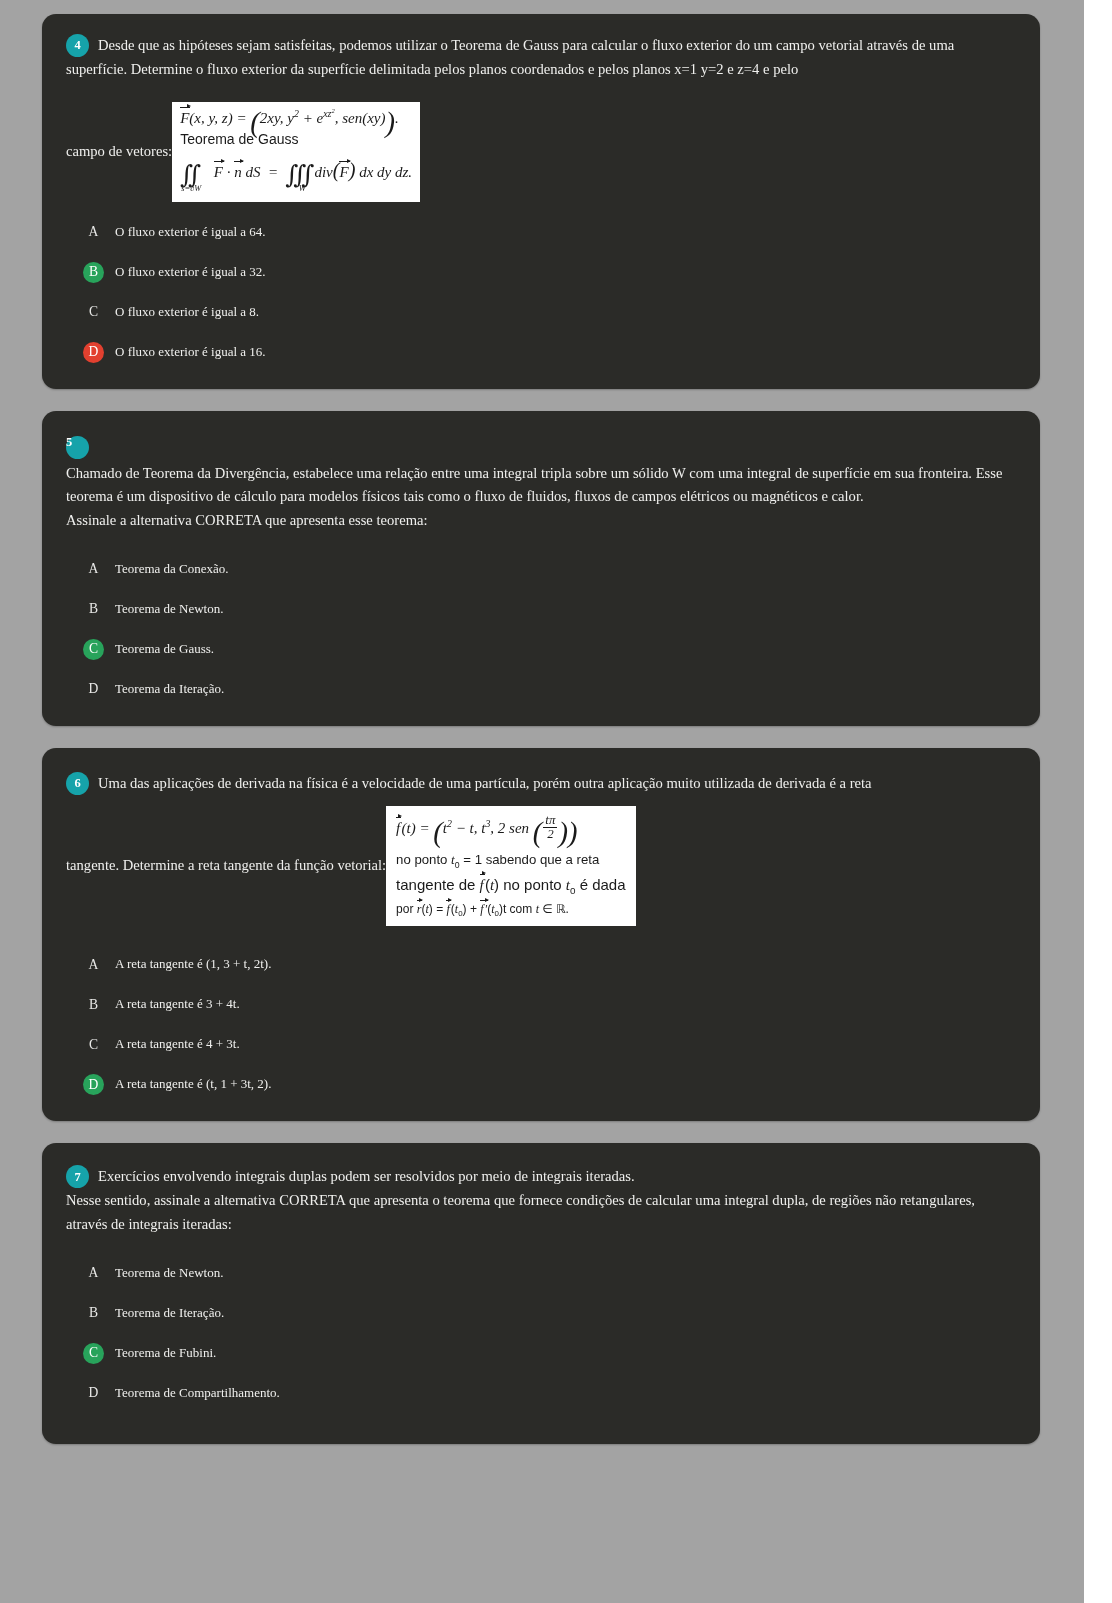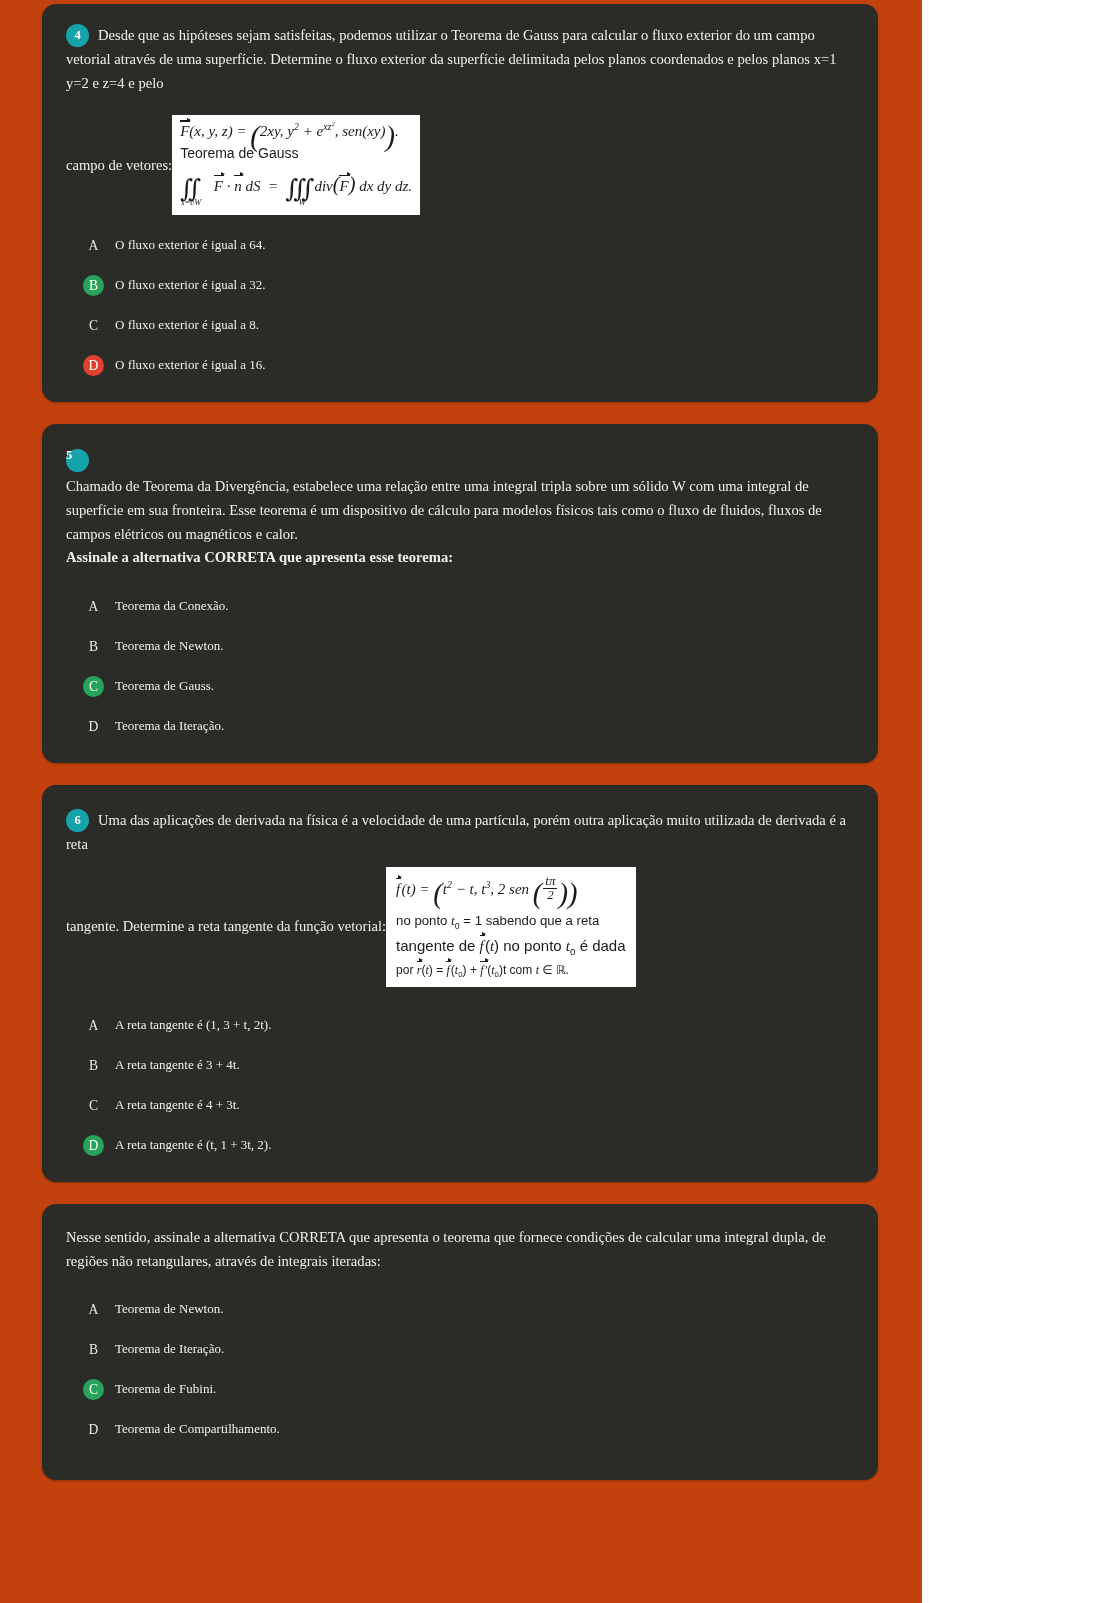"4 Desde que as hipóteses" .page { background: #c2410c -> #a3a3a3; padding: 4px 44px 0 42px -> 14px 44px 0 42px; width: 922px -> 1084px }
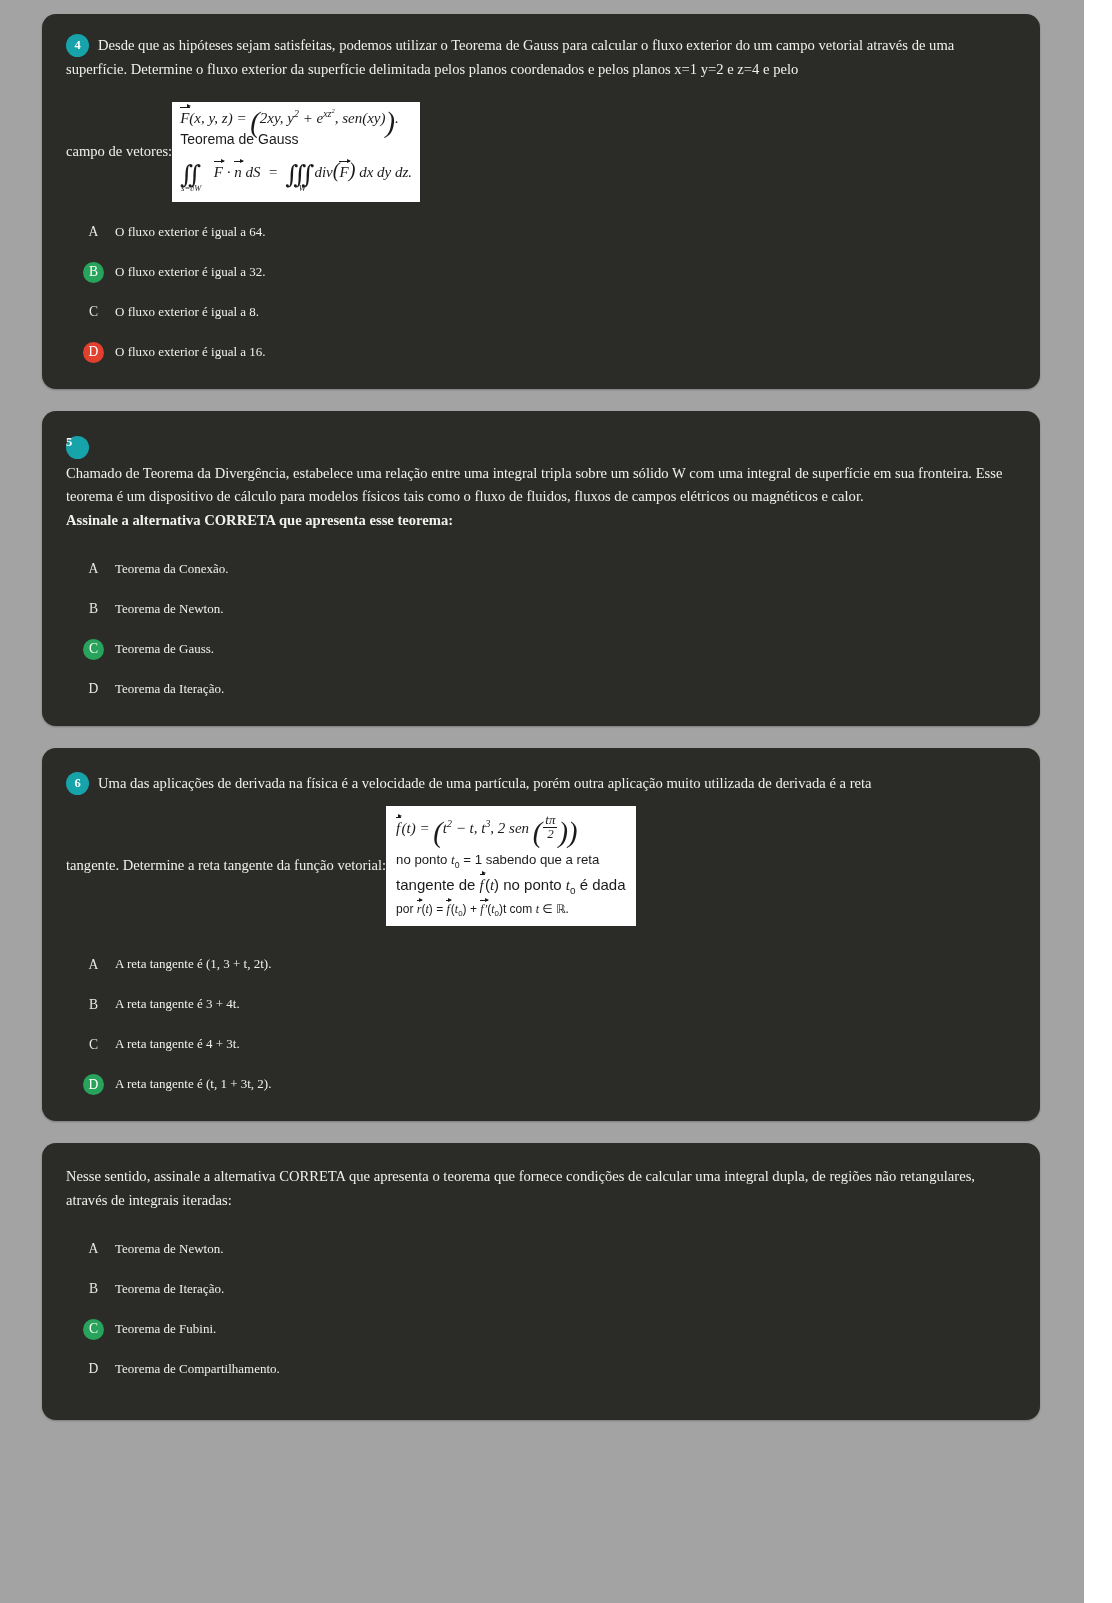"Assinale a alternativa CORRETA que" .stem-para + .stem-para { font-weight: bold -> none }
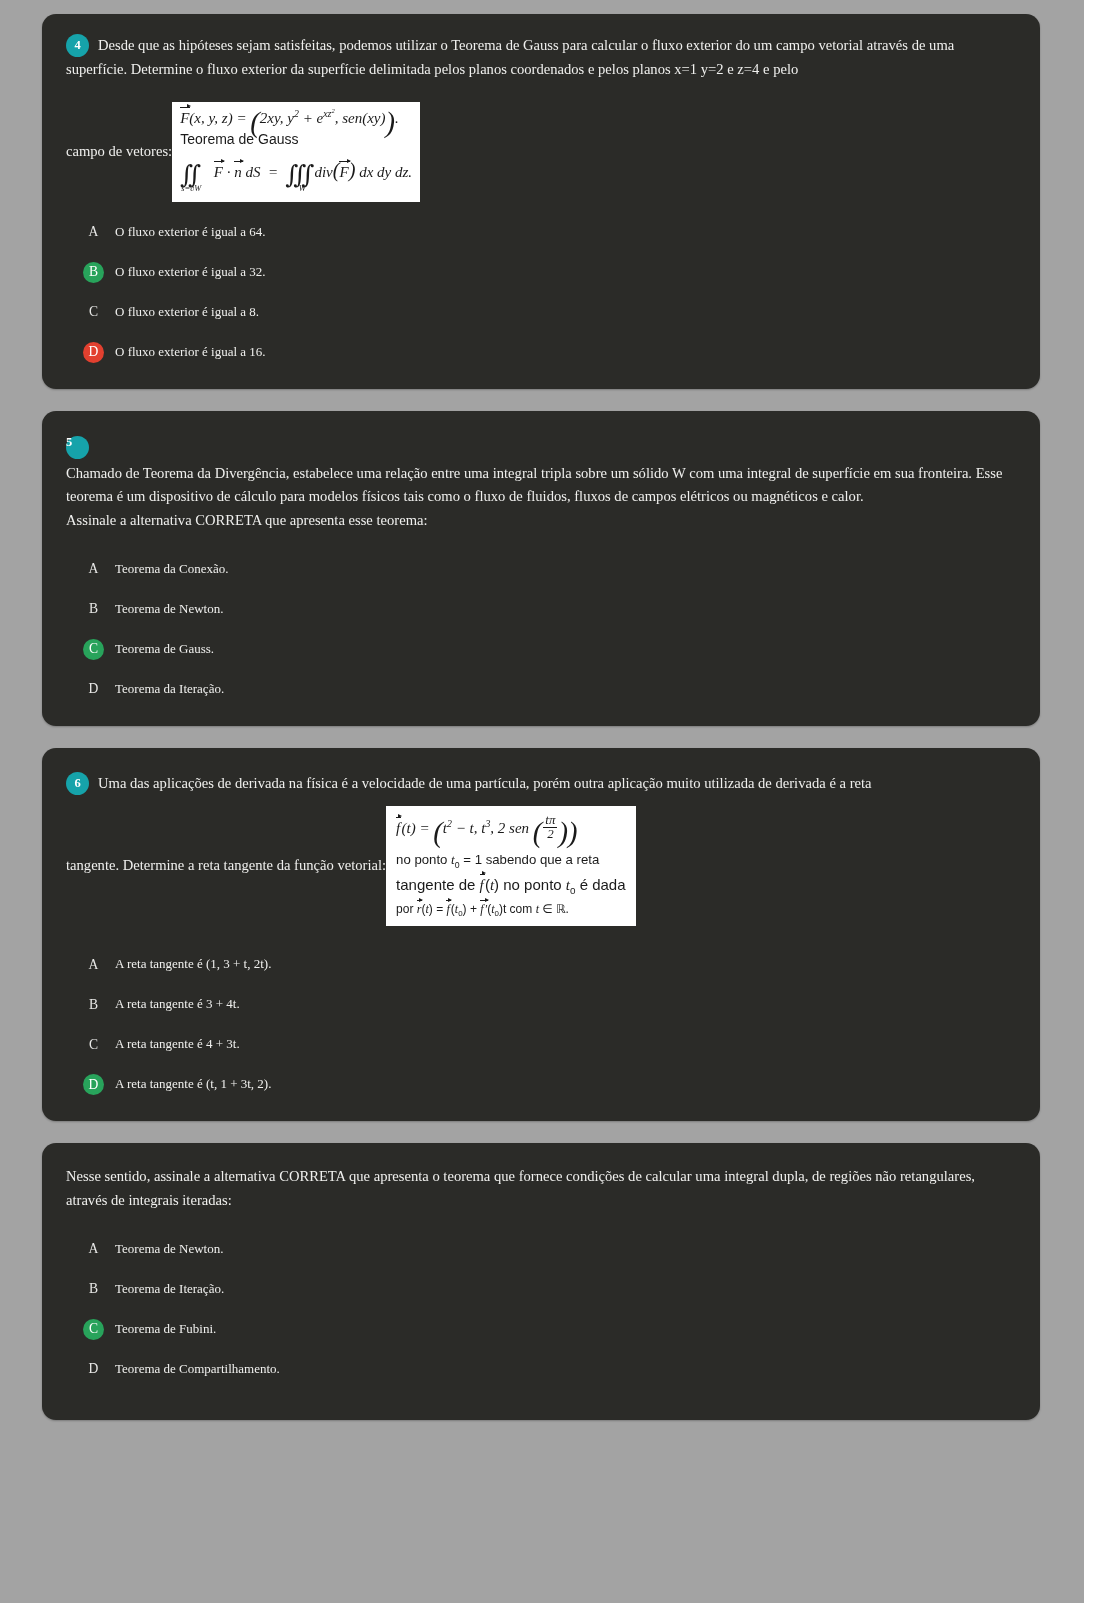"7 Exercícios envolvendo integrais duplas" p.stem-para { html: none -> <p><span>7</span><span>Exercícios envolvendo integrais duplas podem ser resolvidos por meio de integrais iteradas.</span></p> }
